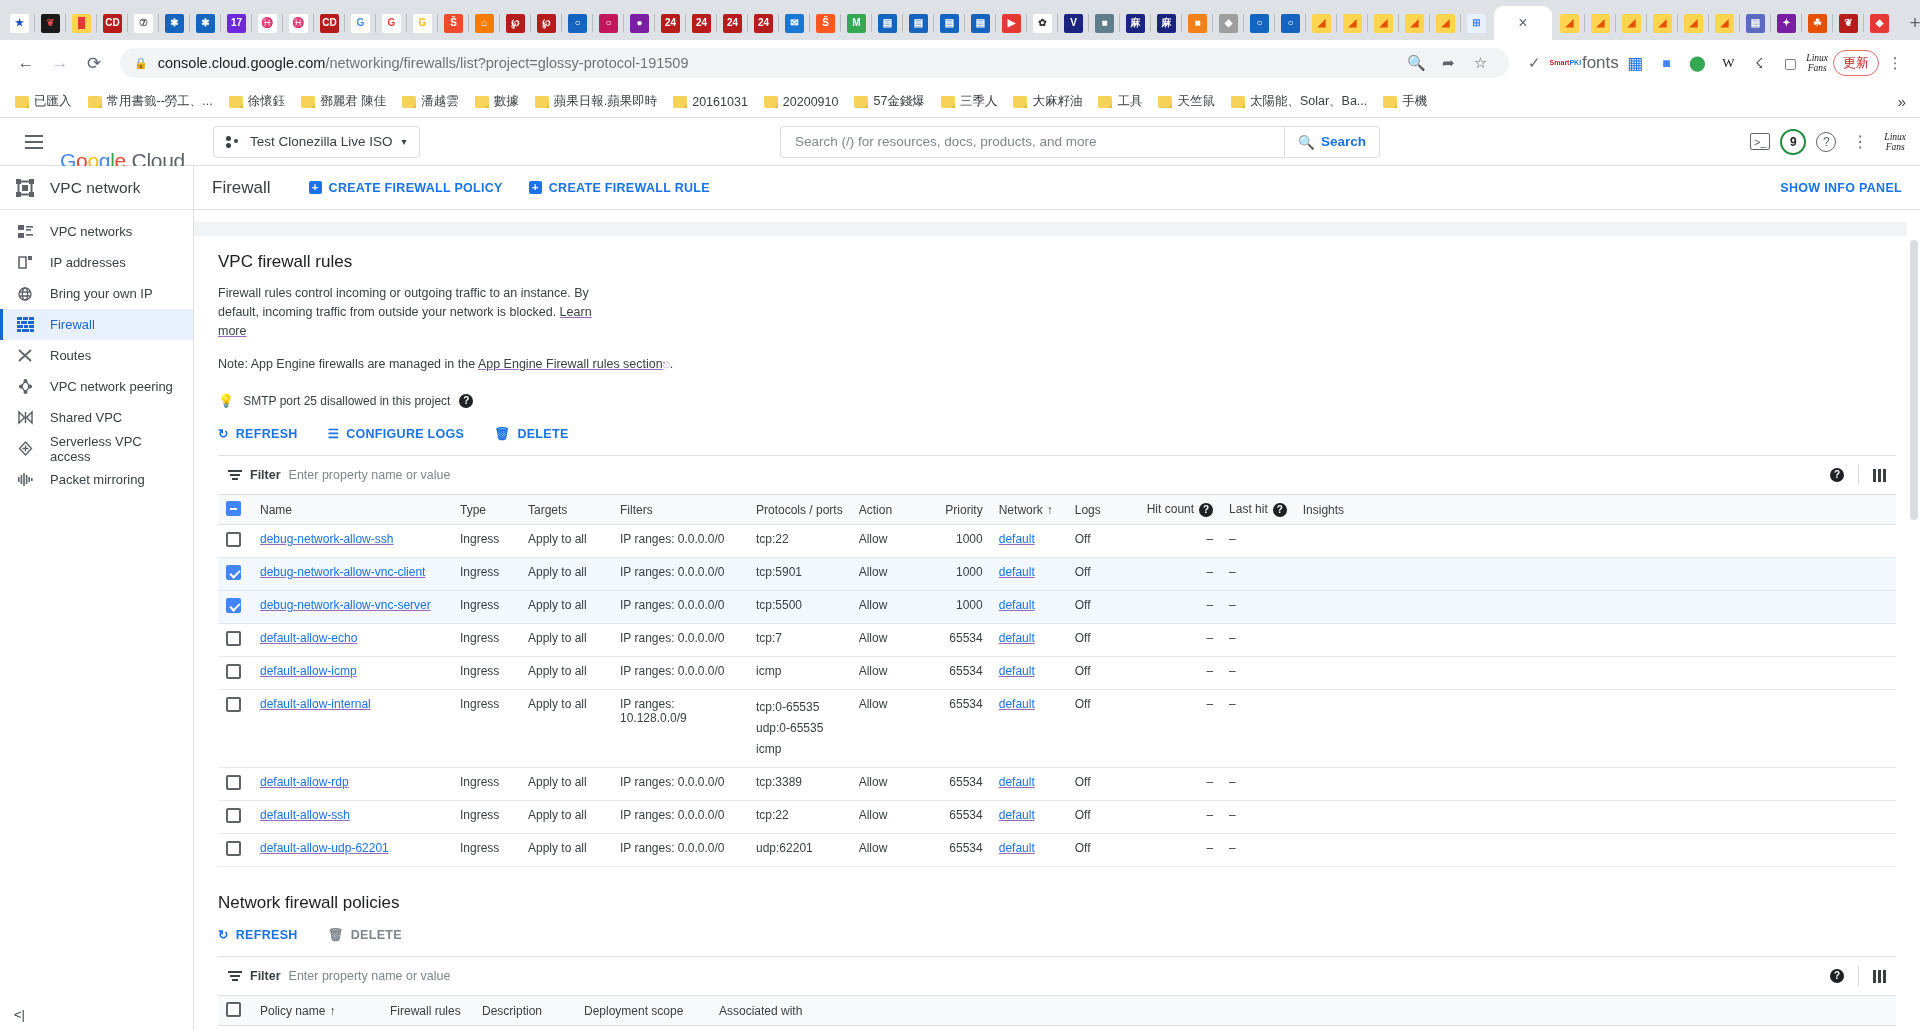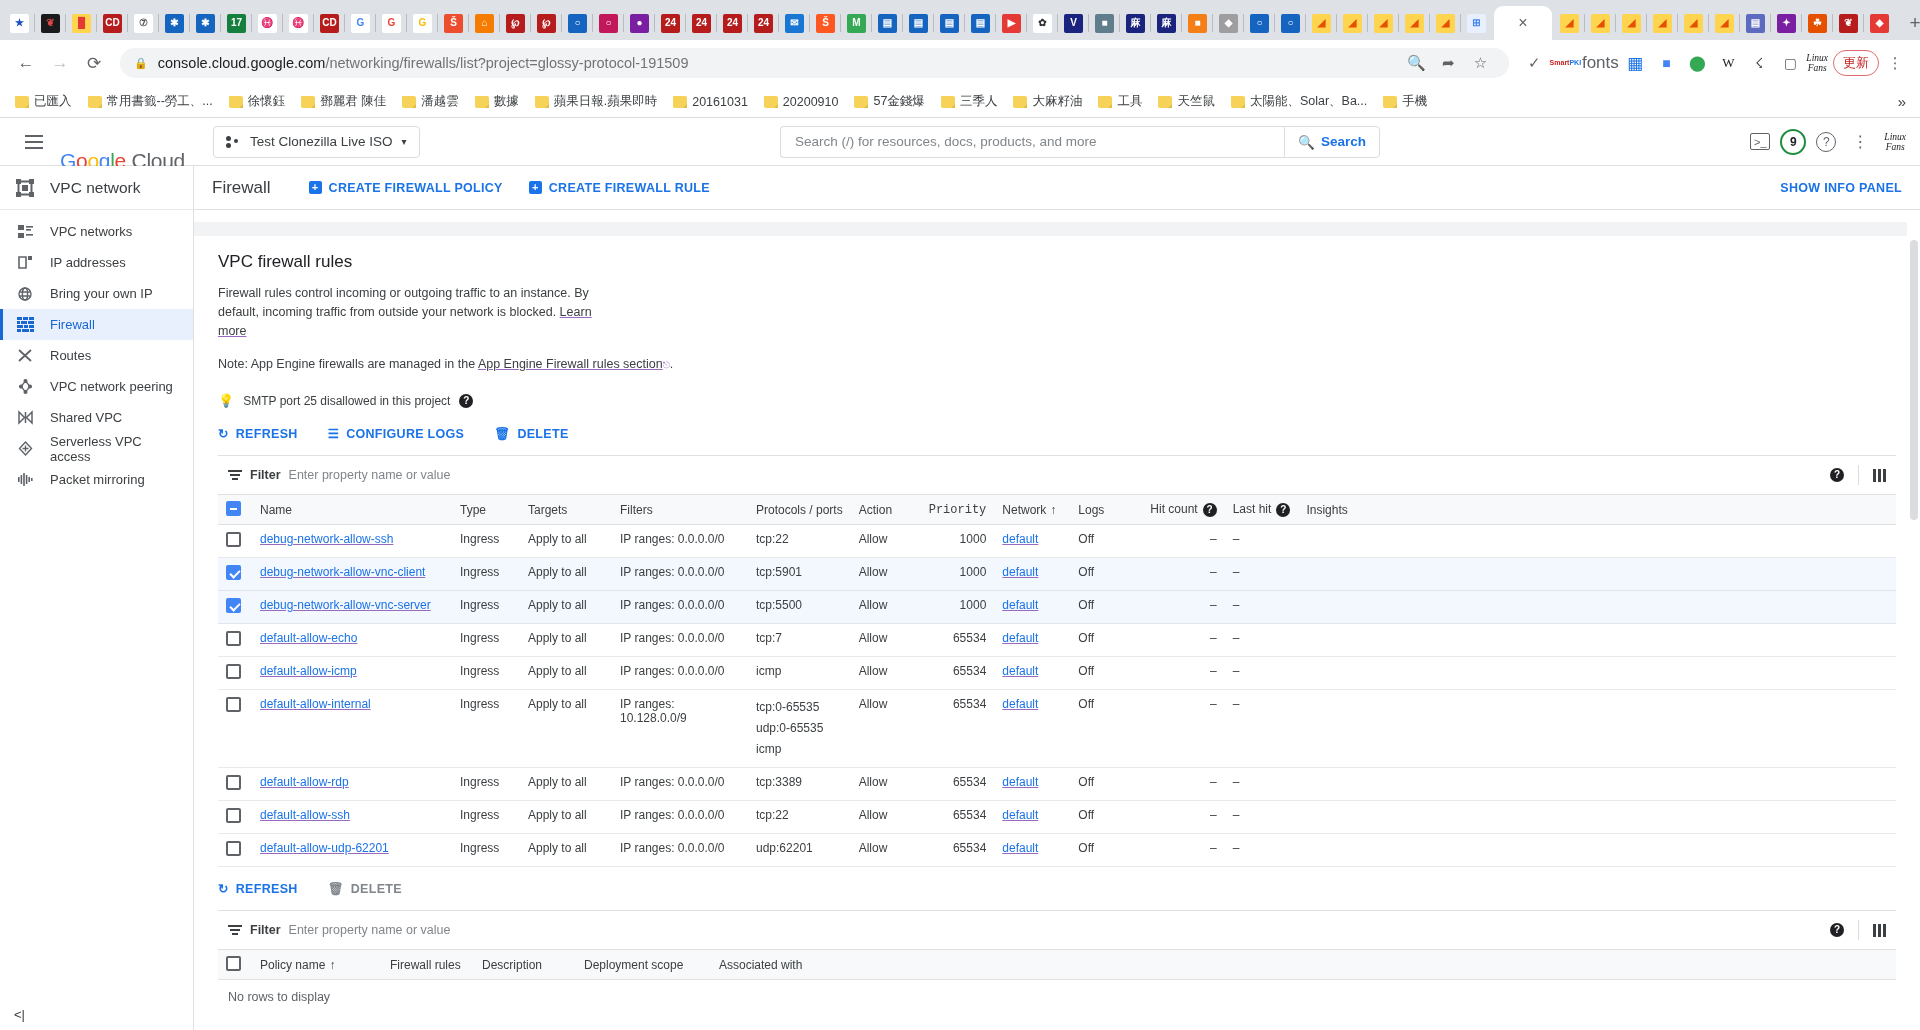"17" div.favicon { background: #15803d -> #6d28d9 }
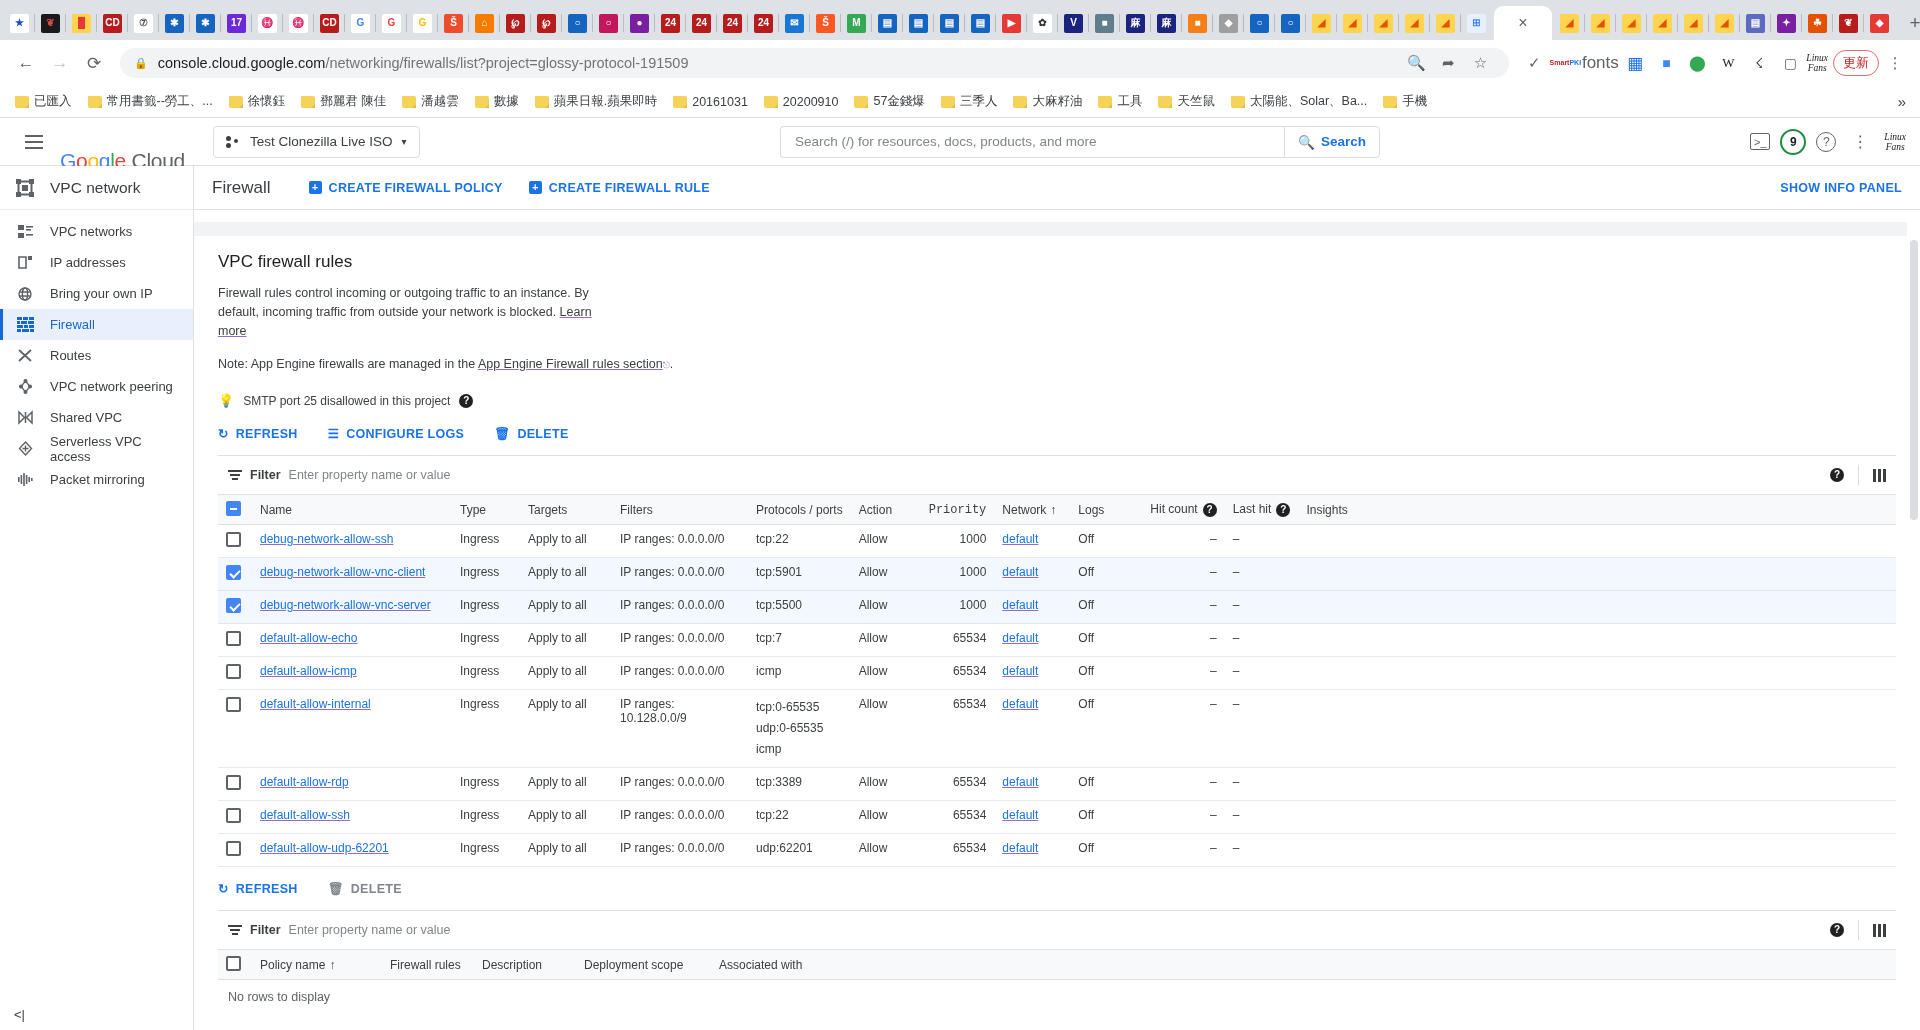"Priority" th.num { font-family: Liberation Mono, monospace -> none }
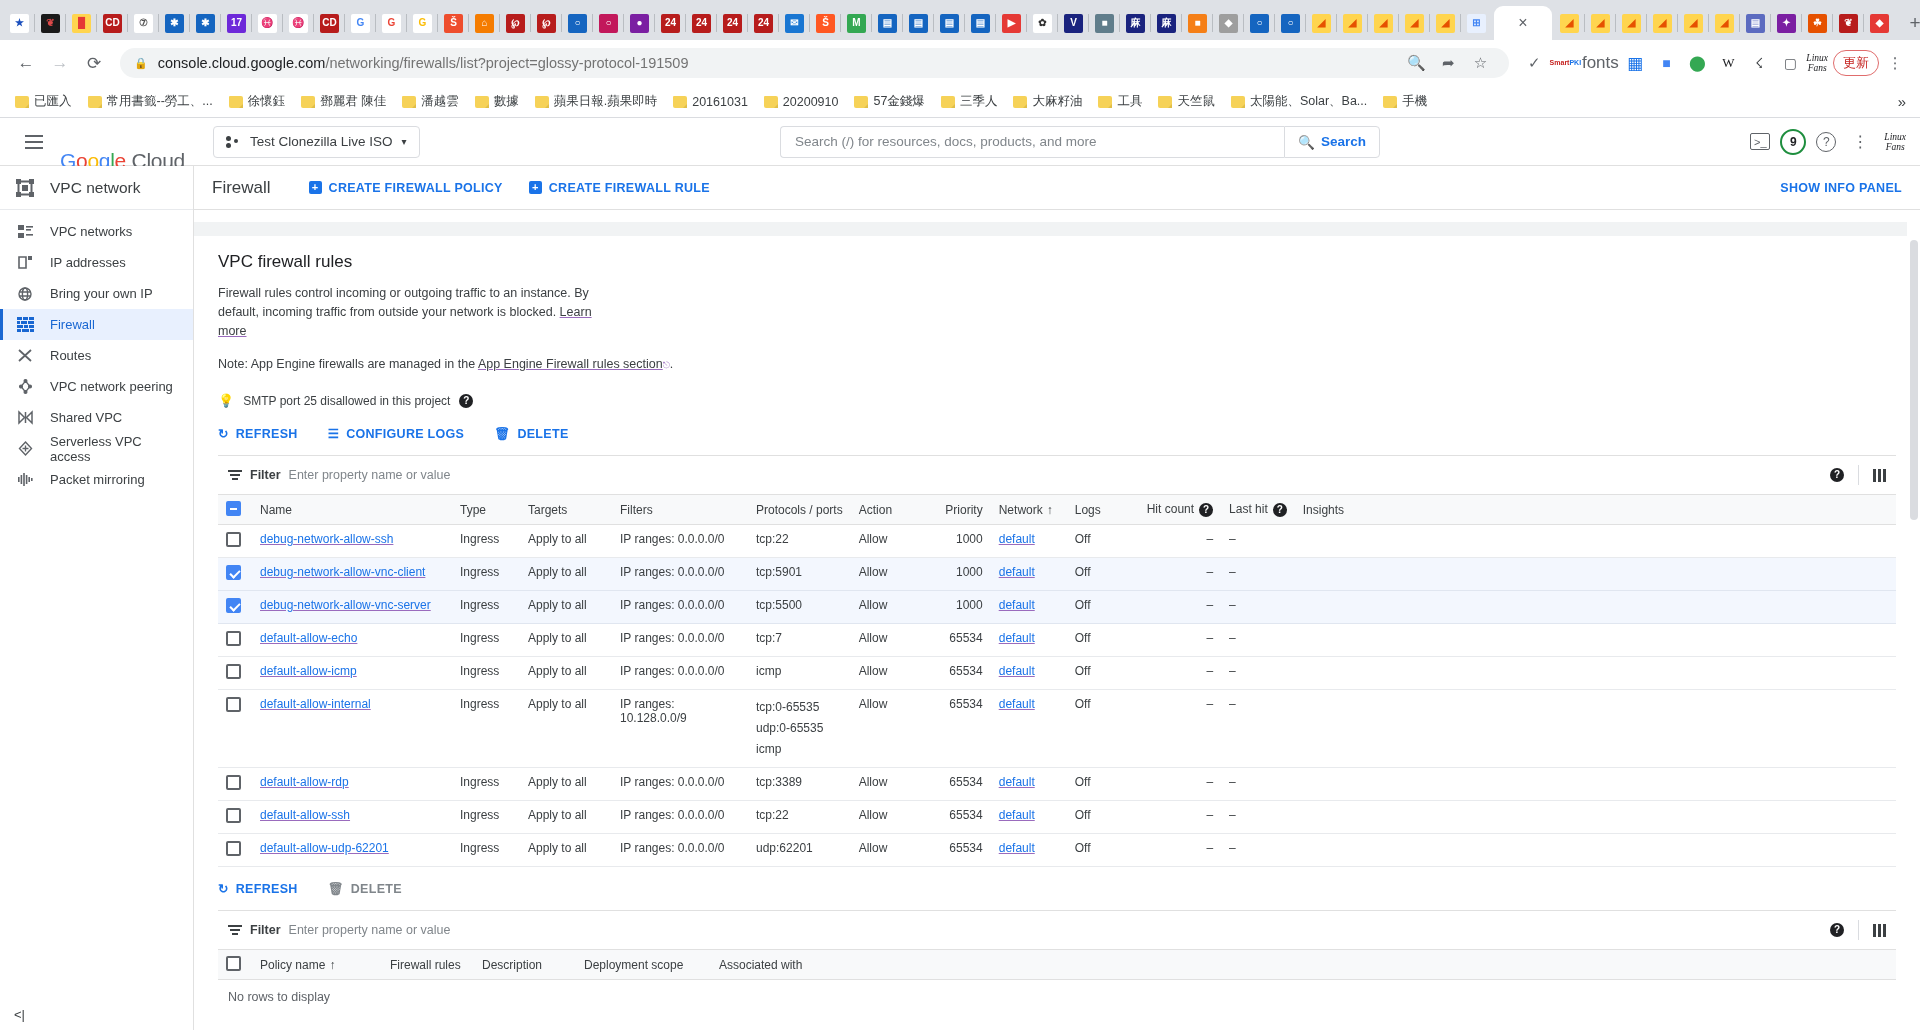"Network firewall policies" h2.sect { html: none -> <h2>Network firewall policies</h2> }
